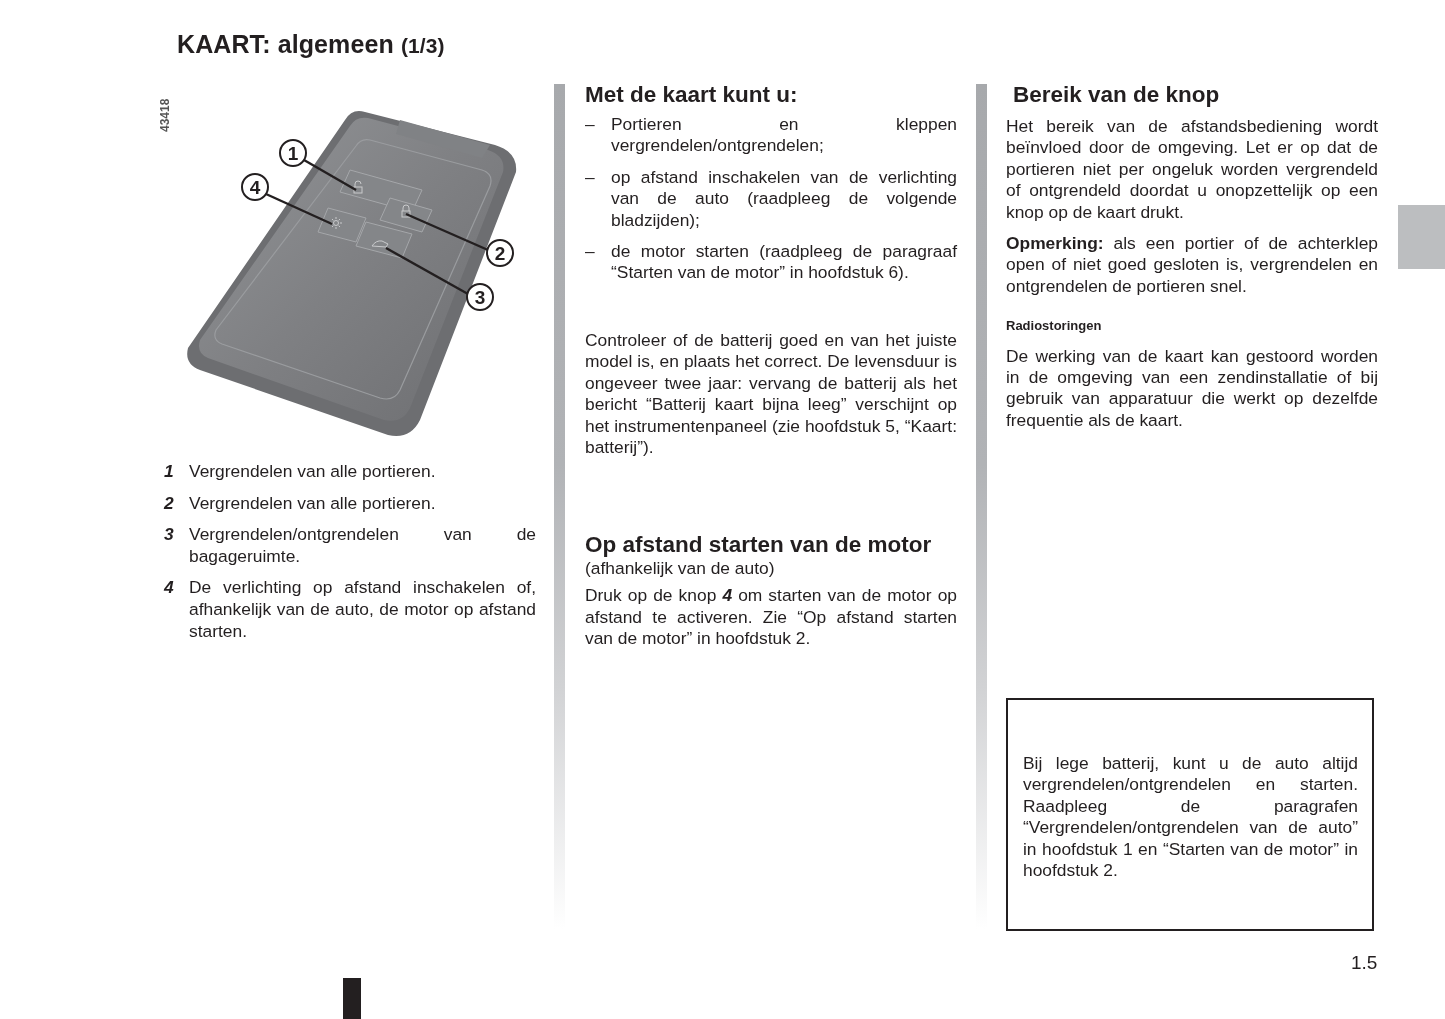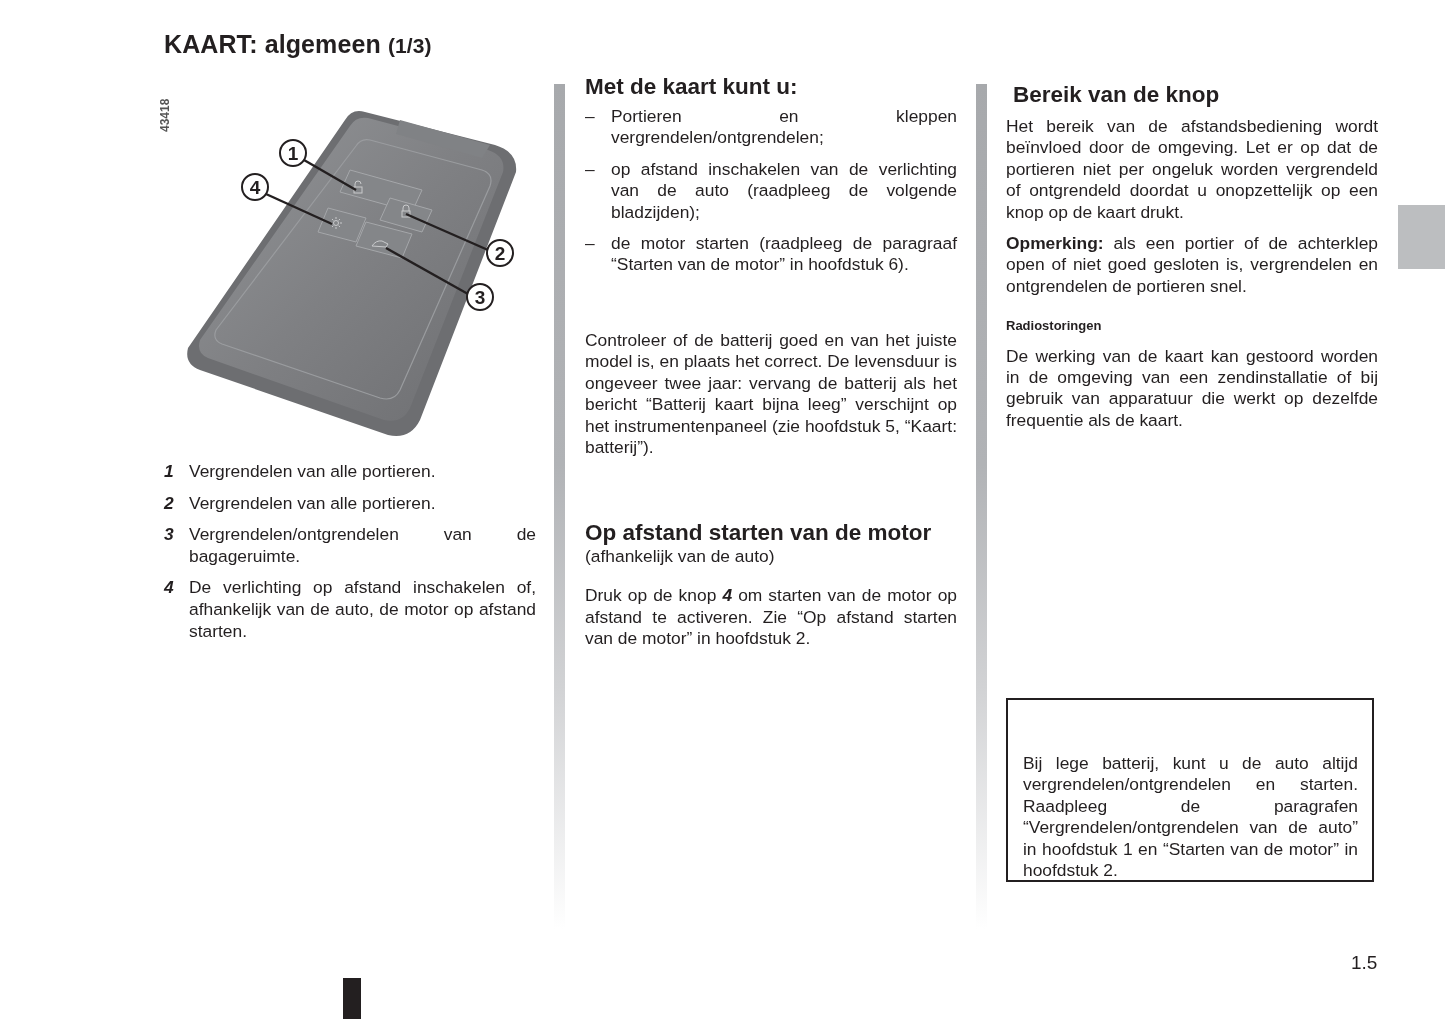"KAART: algemeen (1/3)" .page-title { left: 164px -> 177px }
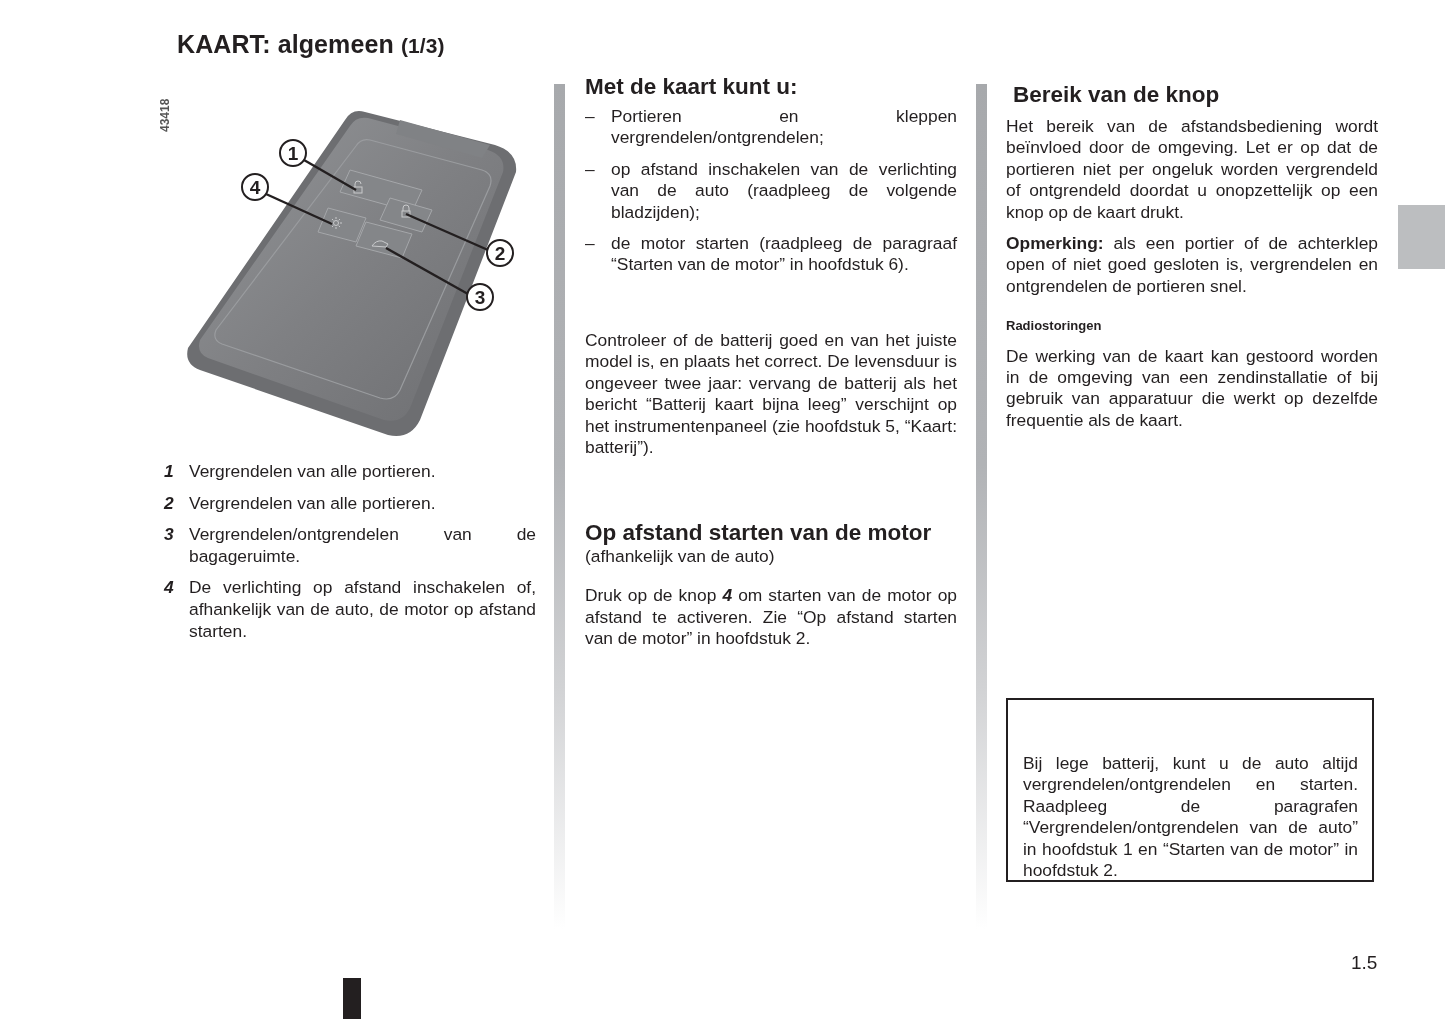"Met de kaart kunt u:" div.abs { top: 74px -> 82px }
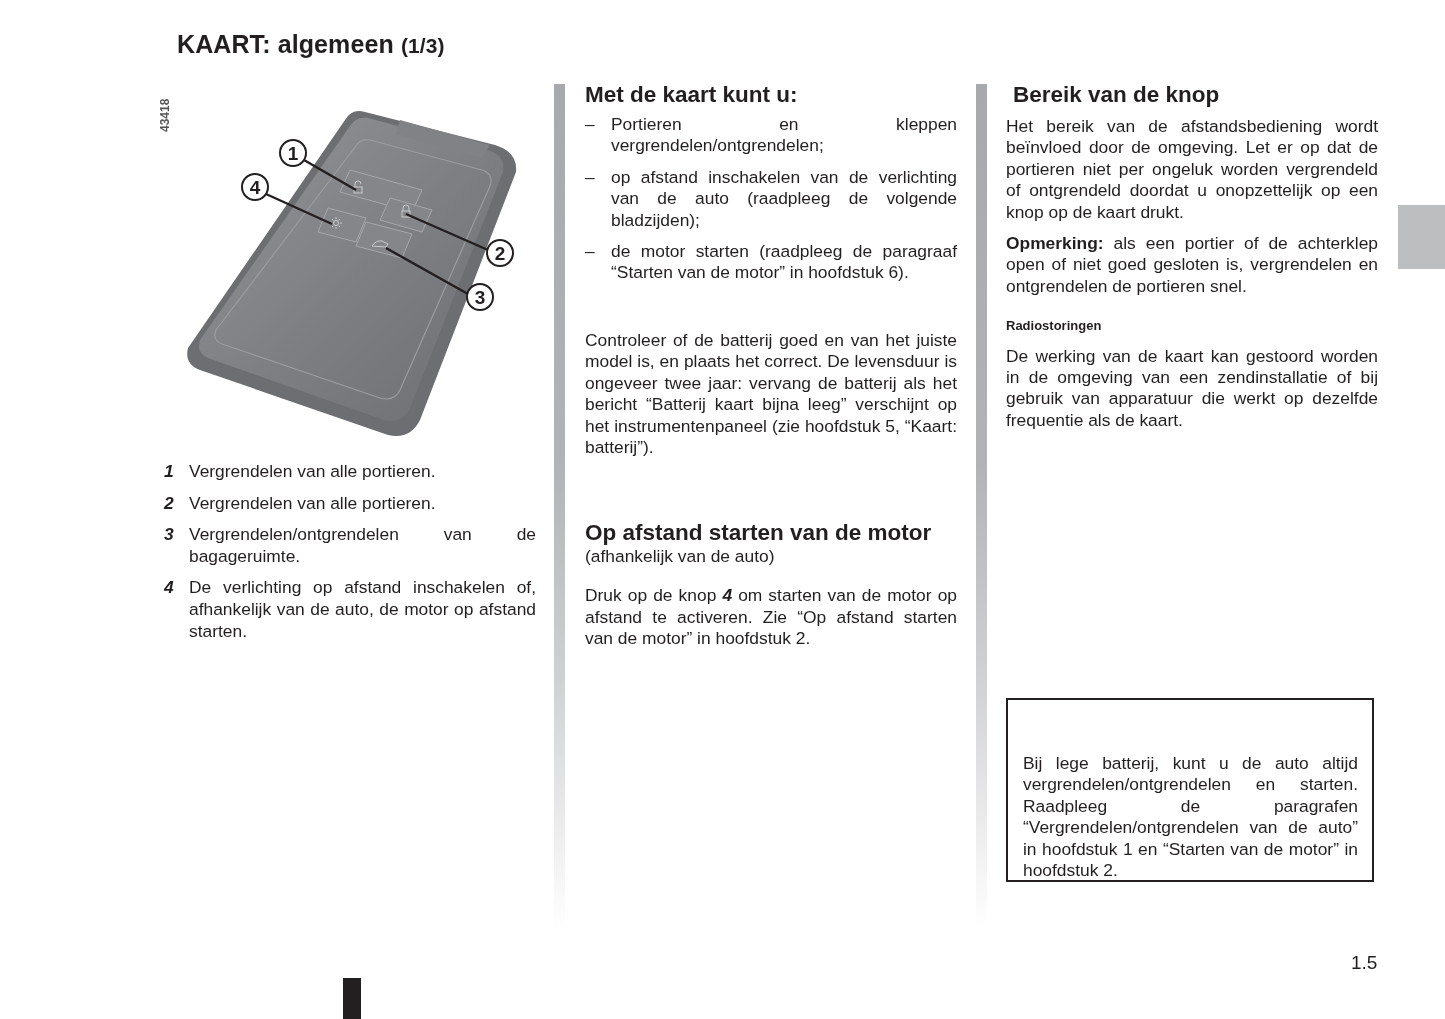"Op afstand starten van de" div.abs { top: 520px -> 532px }
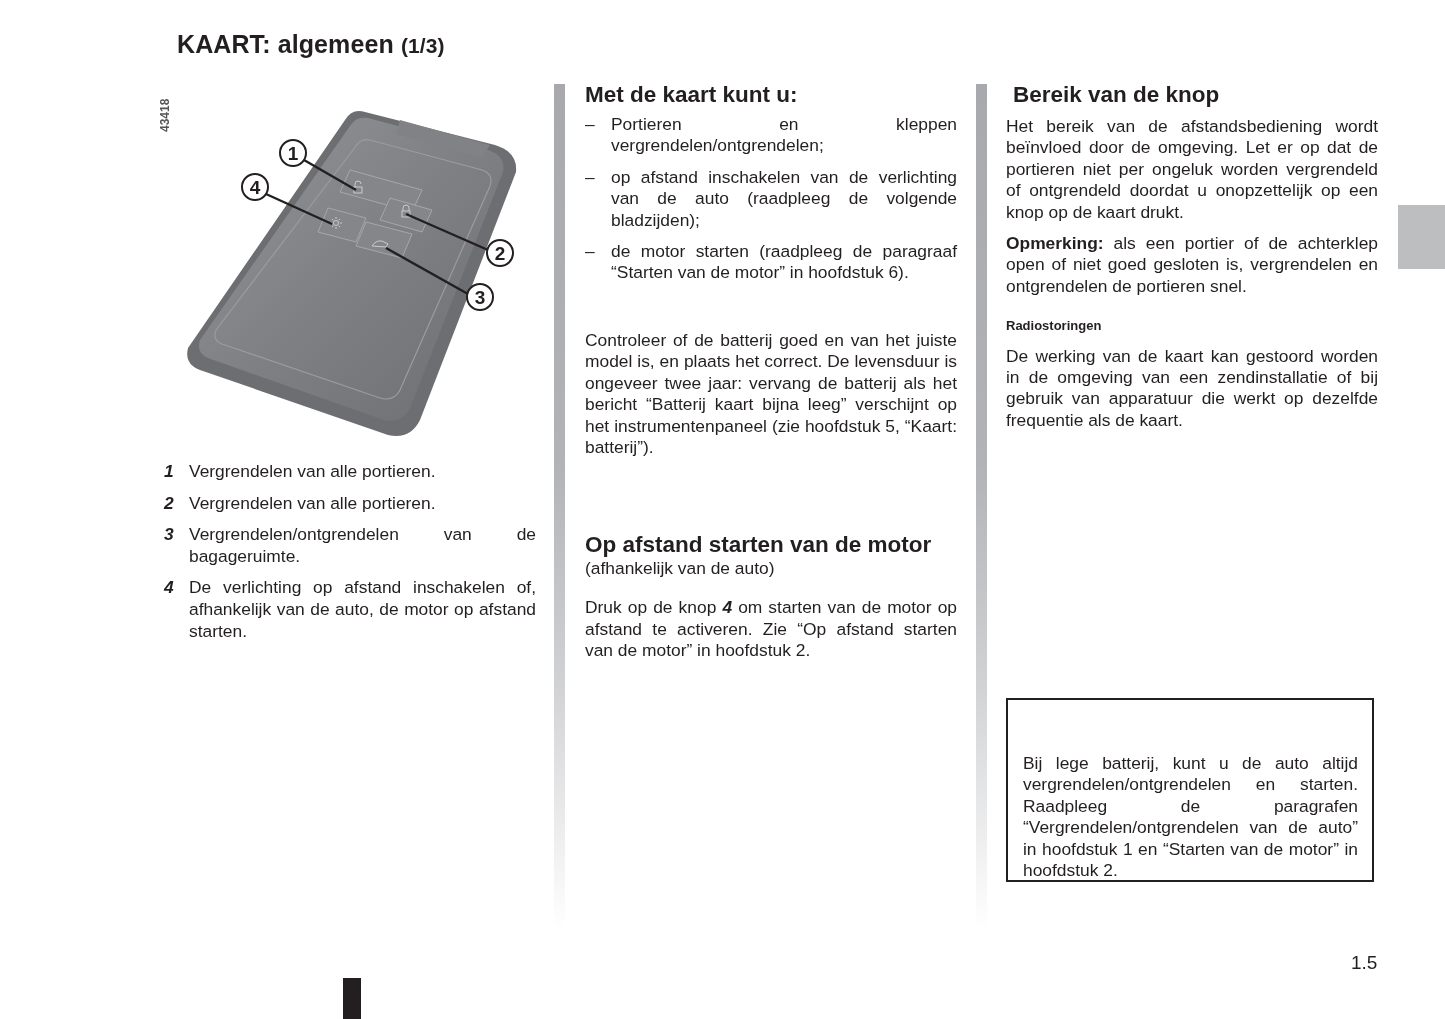"Druk op de knop 4" p { margin-top: 18px -> 6px }
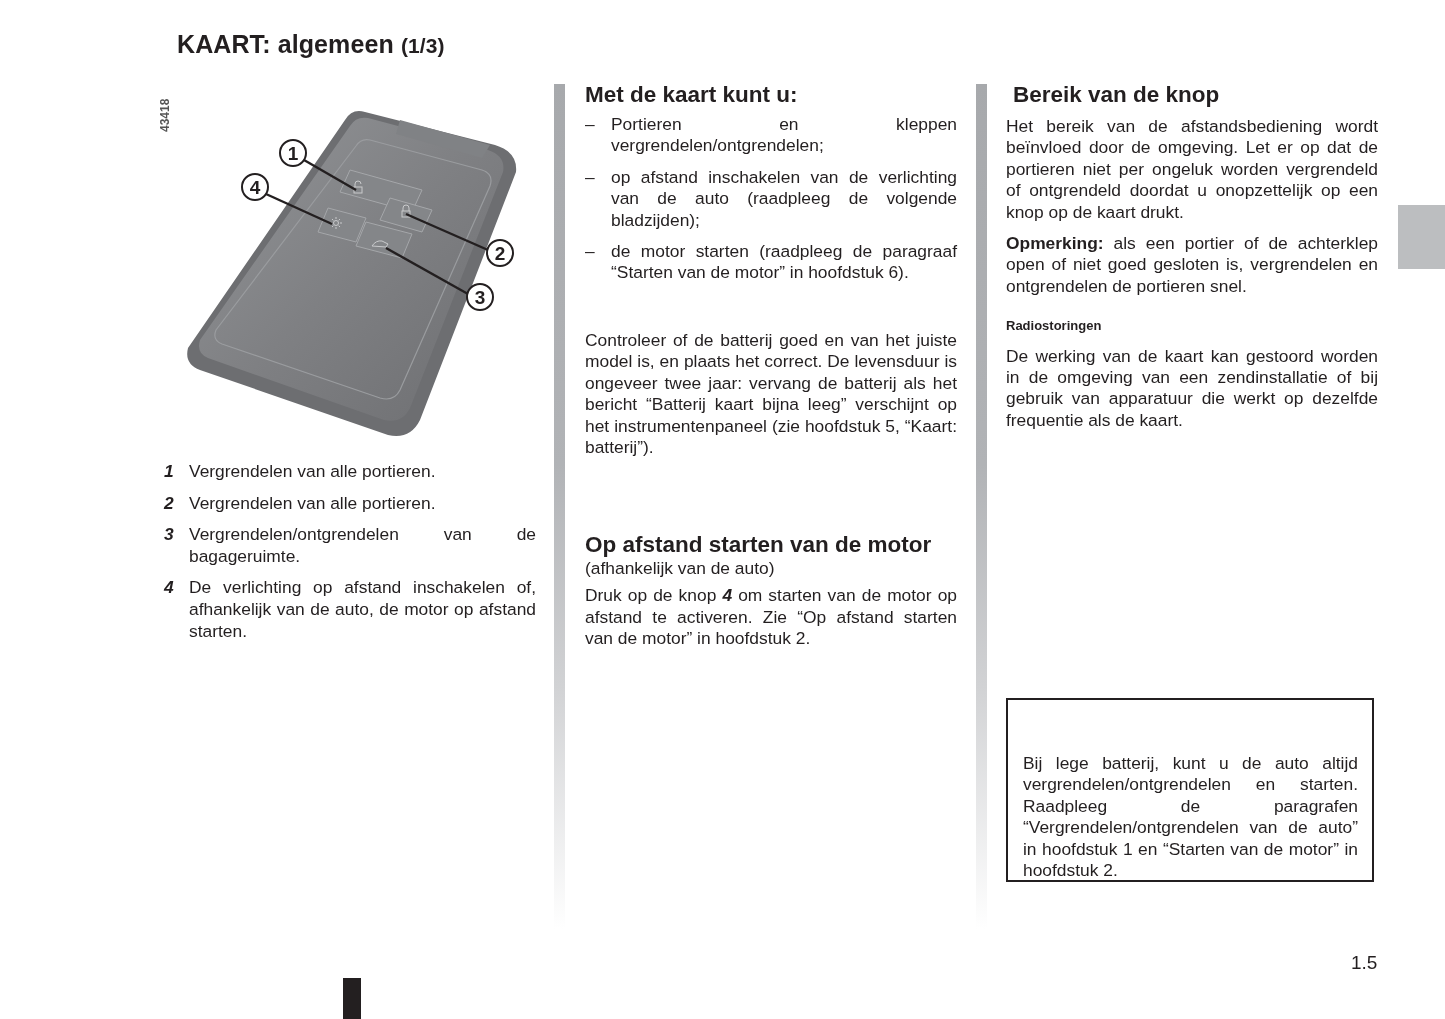"Bij lege batterij, kunt u" .note-box { height: 184px -> 233px }
